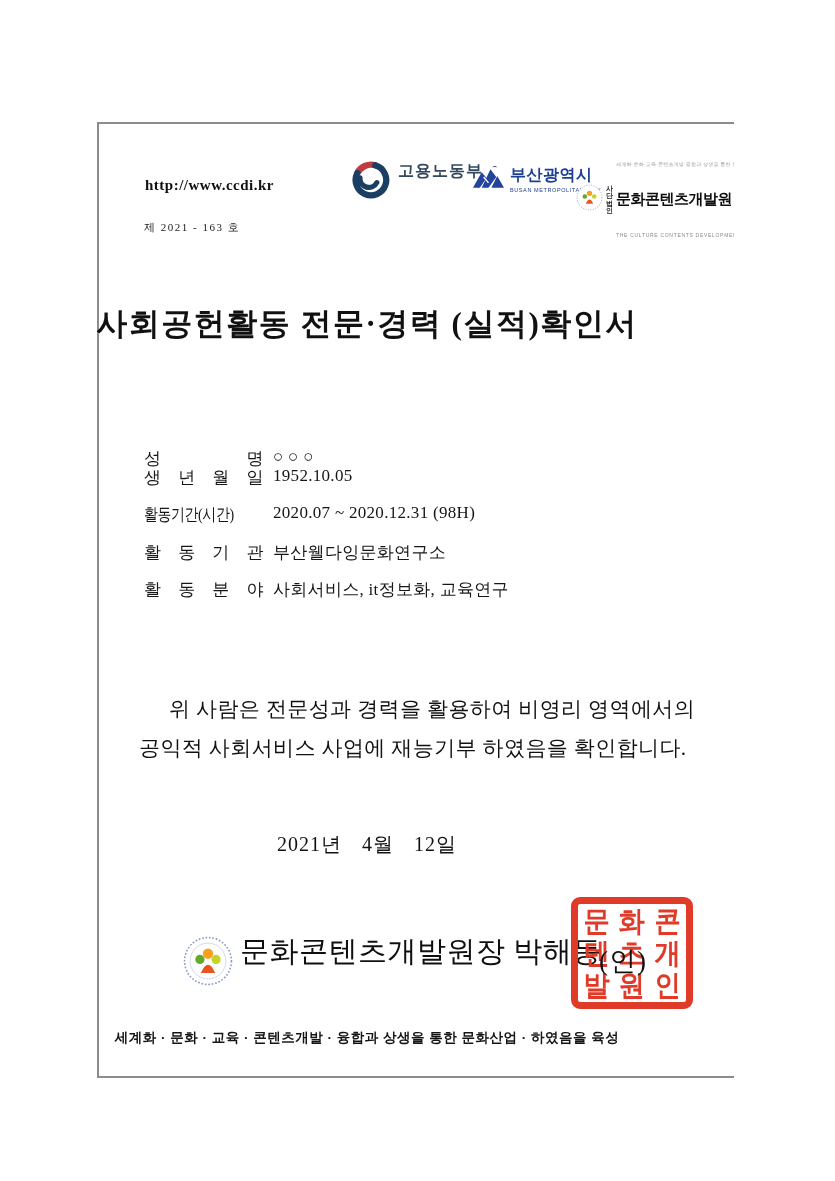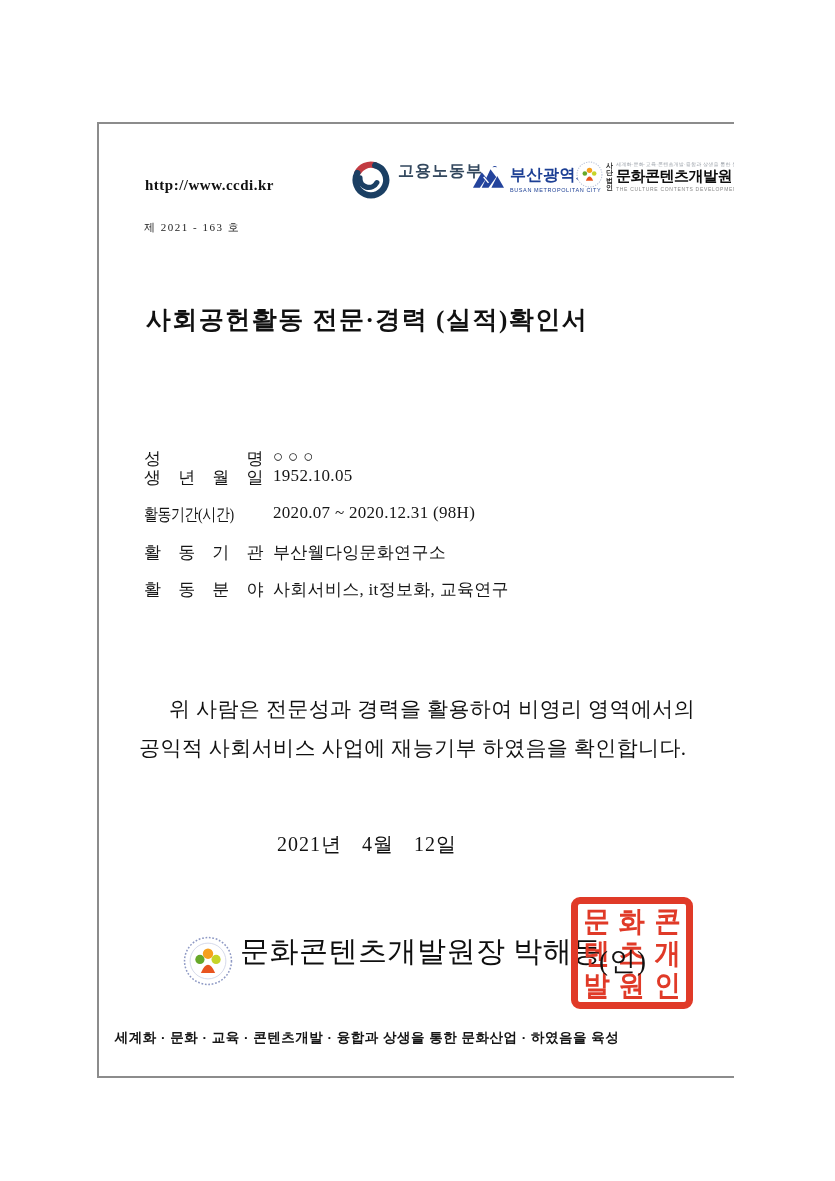"문화콘텐츠개발원" .logo-ccdi .txt { gap: none -> 23px }
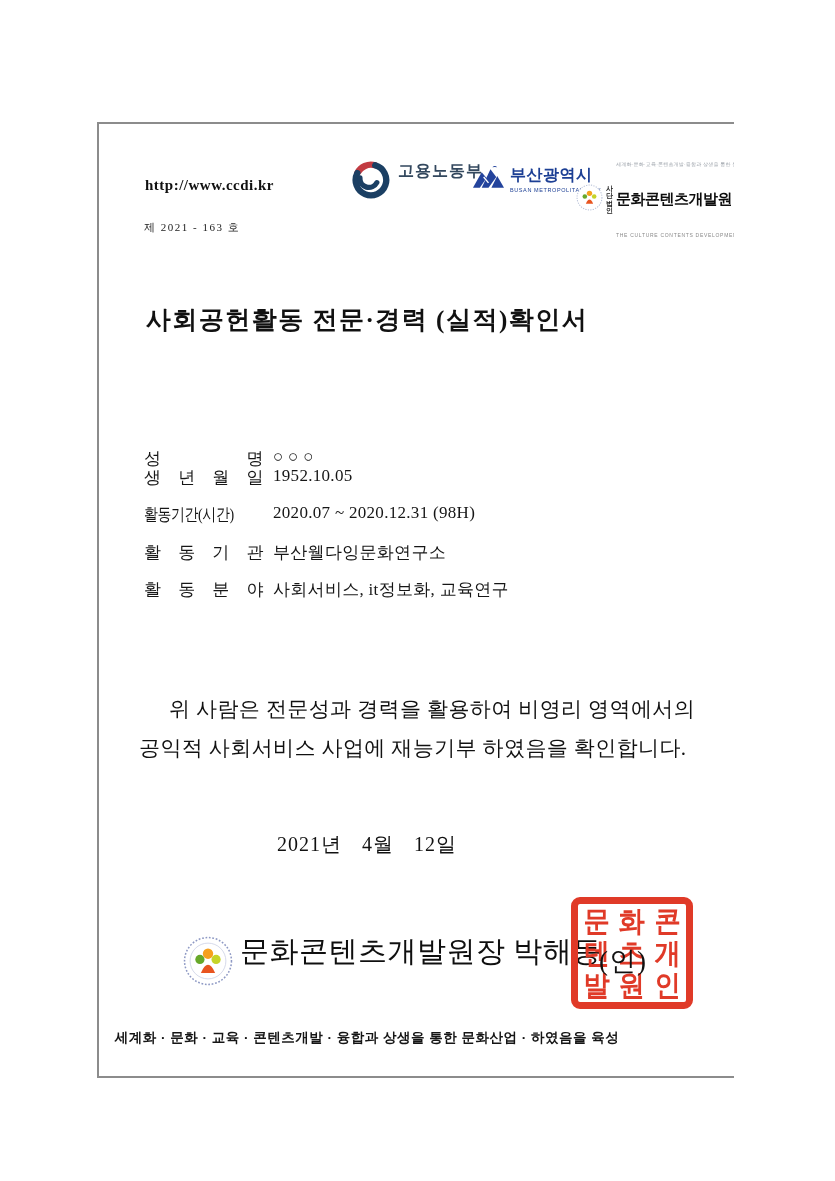"사회공헌활동 전문·경력 (실적)확인서" .title { font-size: 25px -> 31px }
